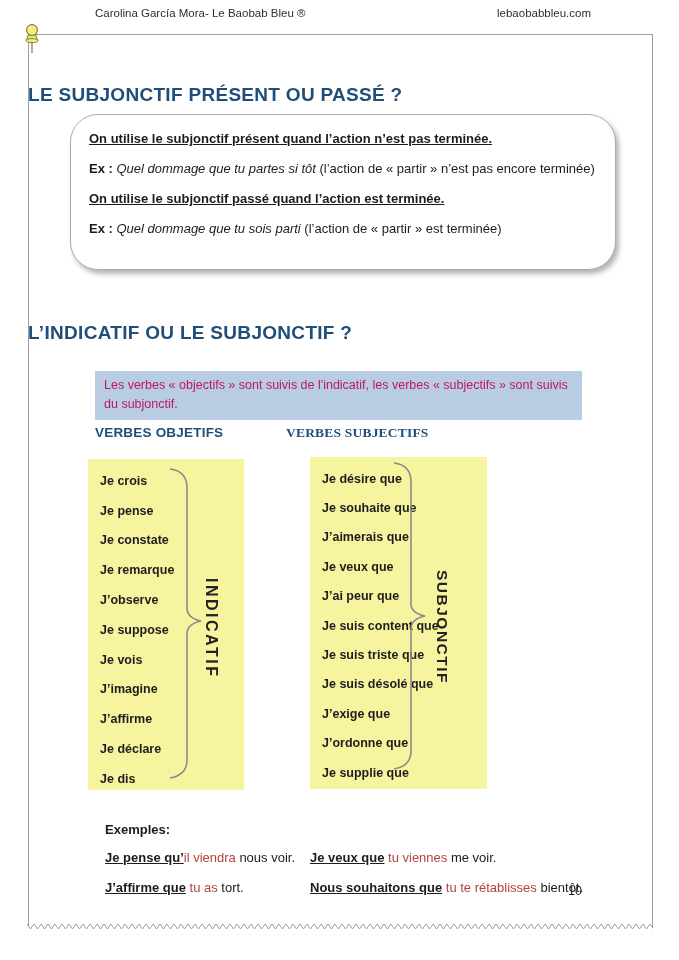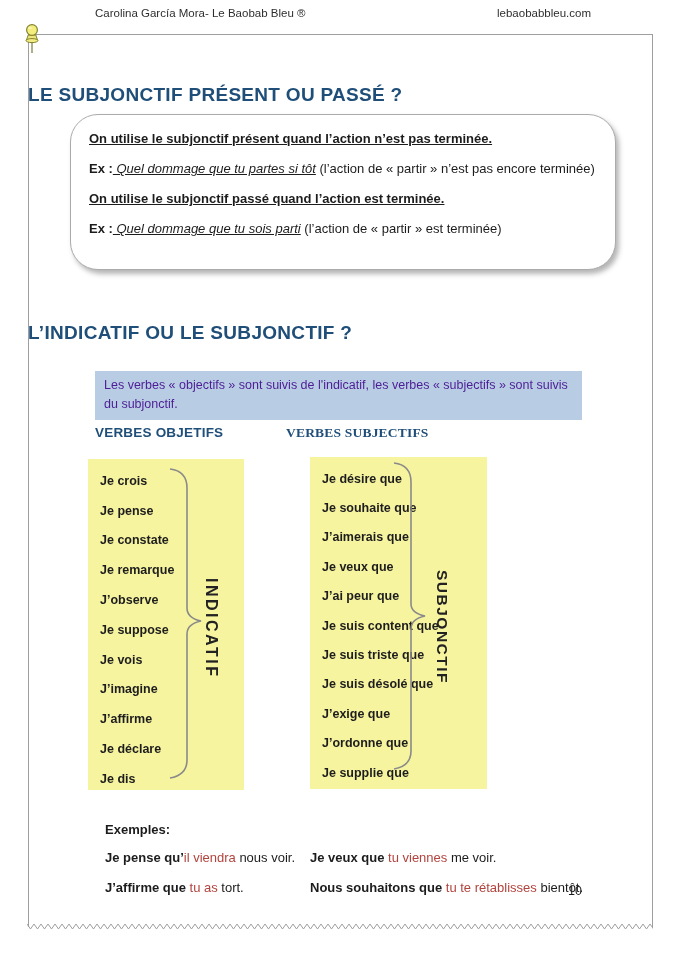"Quel dommage que tu partes" .ex-italic { text-decoration: underline -> none }
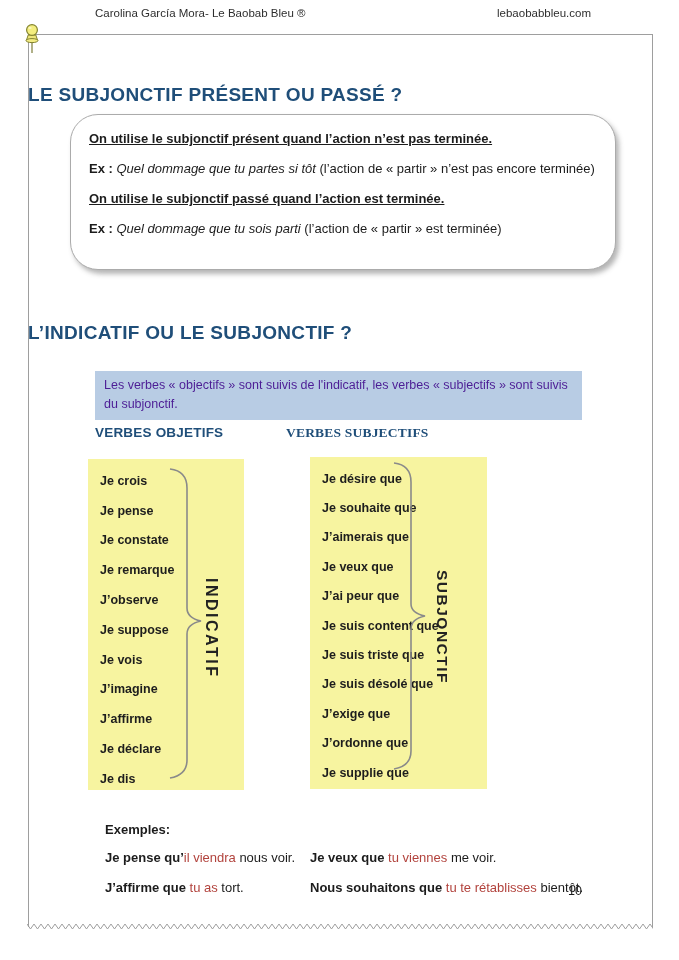"Les verbes « objectifs »" #introbox { color: #4c1d95 -> #be185d }
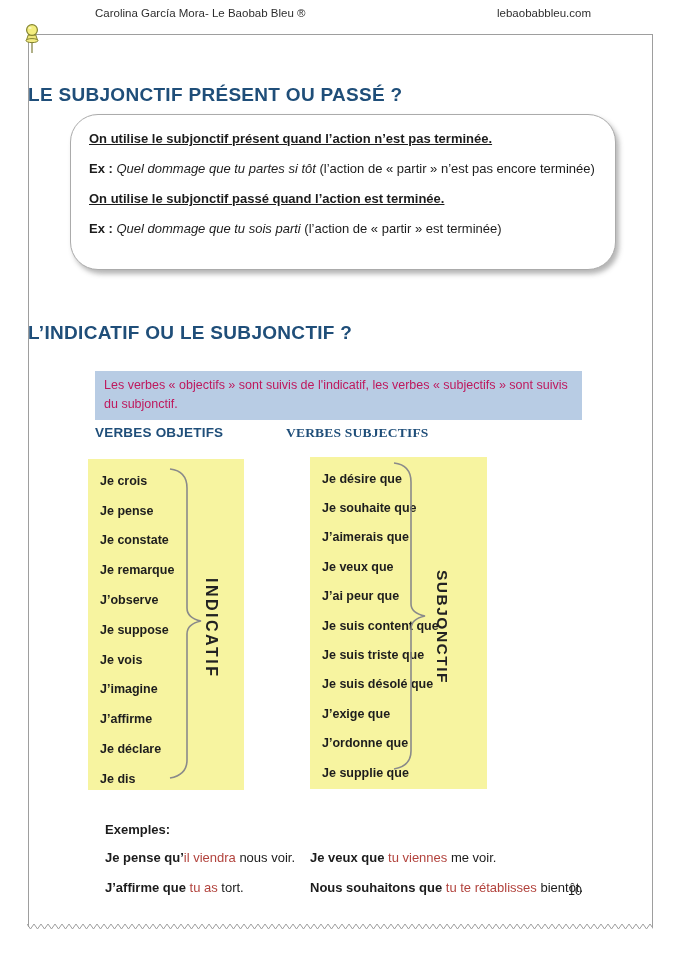"Je pense qu’" .ex-u { text-decoration: none -> underline }
